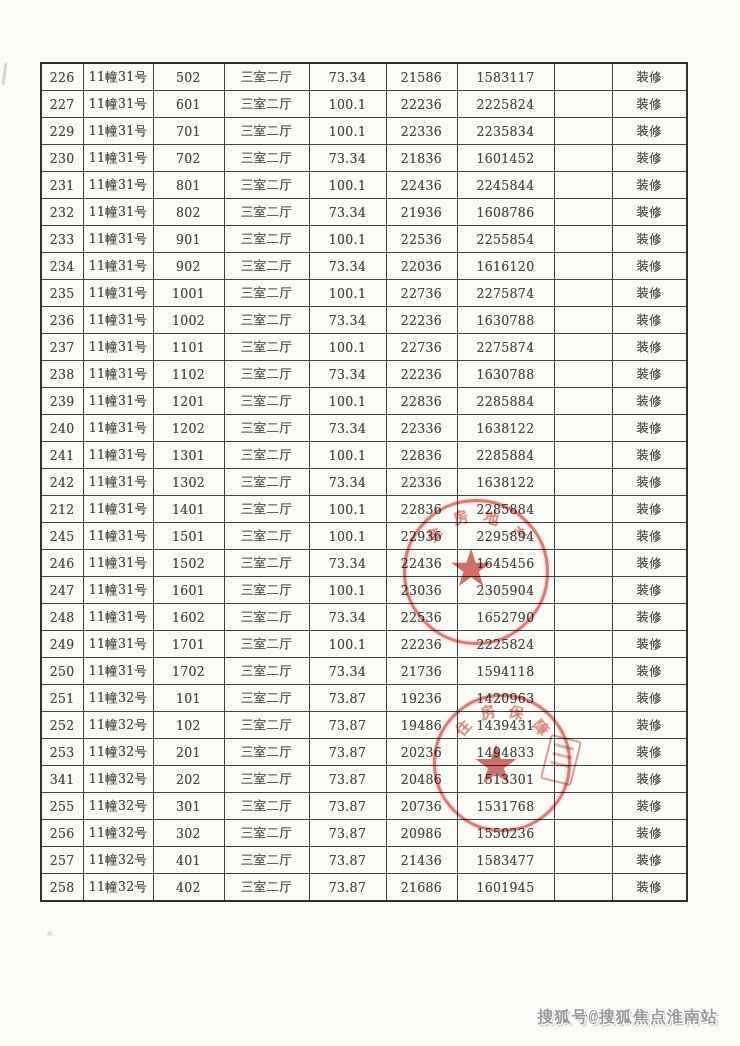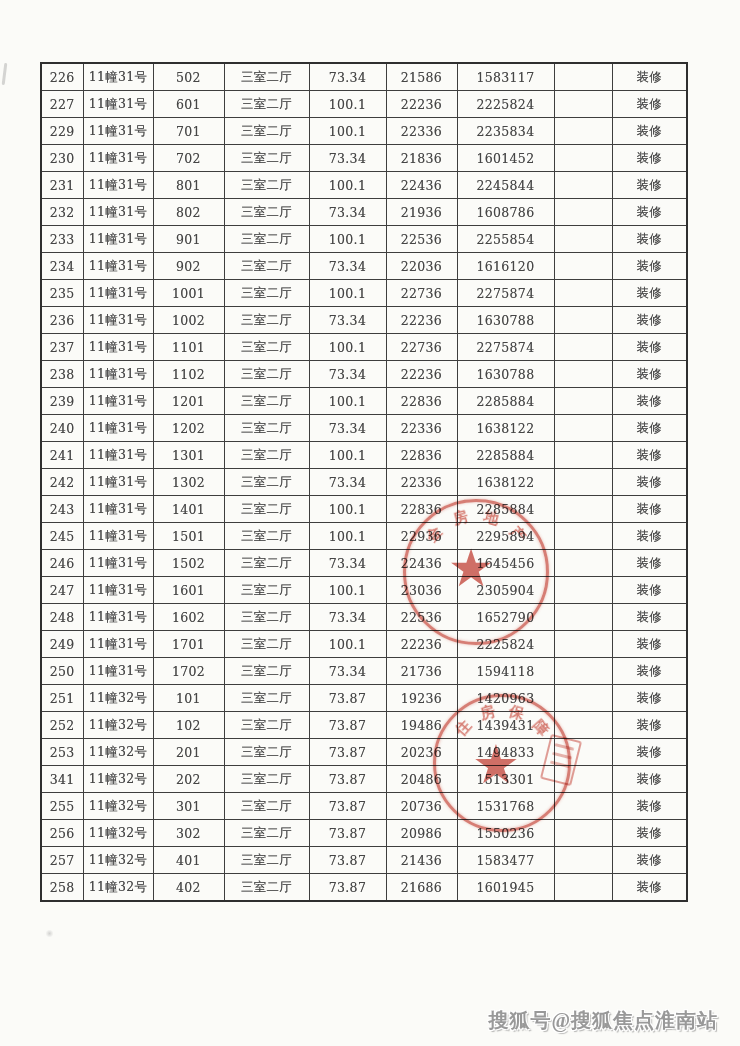"243" td { text: 243 -> 212 }
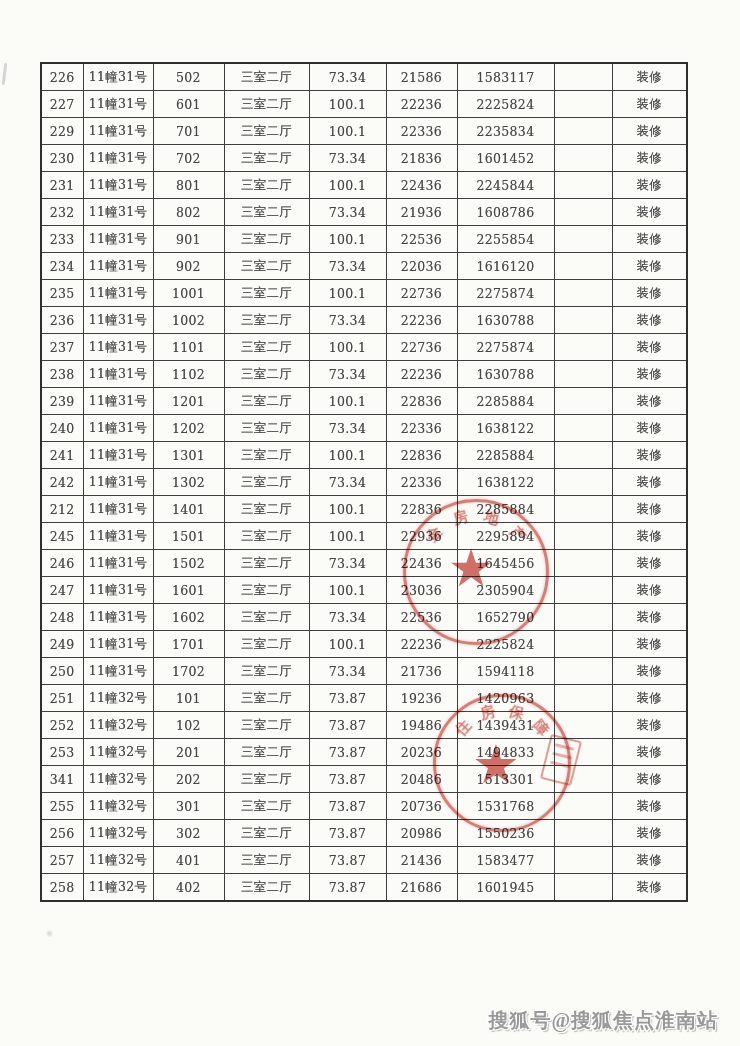"搜狐号@搜狐焦点淮南站" .watermark { font-family: Liberation Serif, serif -> Liberation Mono, monospace; font-size: 20px -> 16px }
